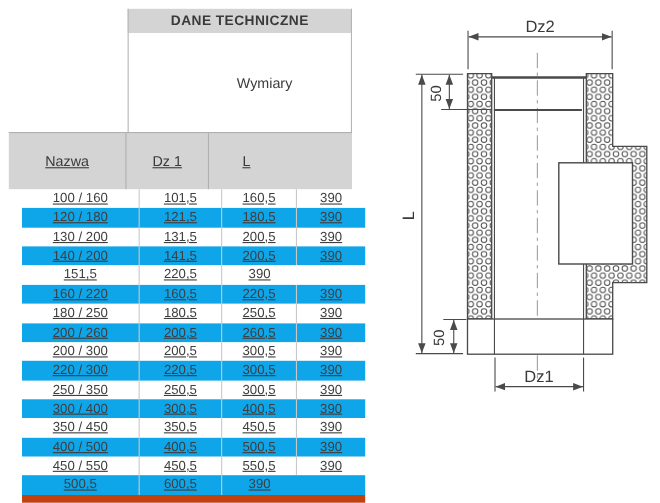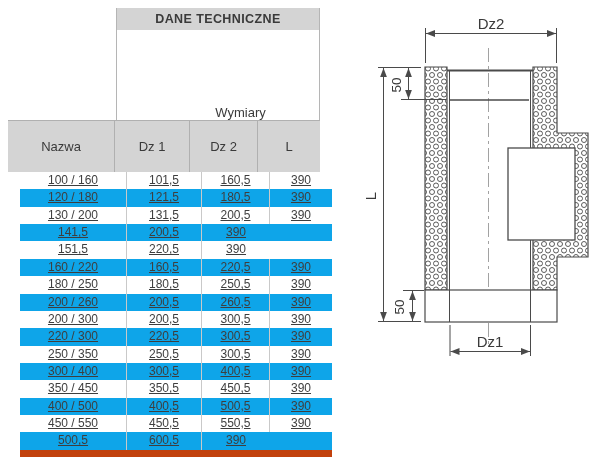"Wymiary" .wymiary-cell { align-items: flex-end -> center }
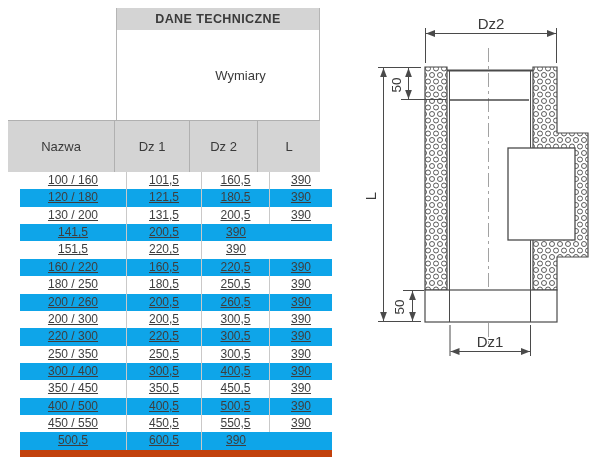"Nazwa" .header-row { text-decoration: none -> underline }
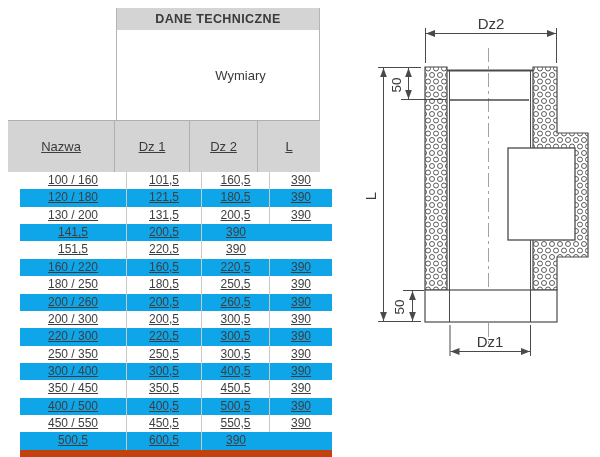"Dz 2" div.hcell { html: <div>Dz 2</div> -> none }
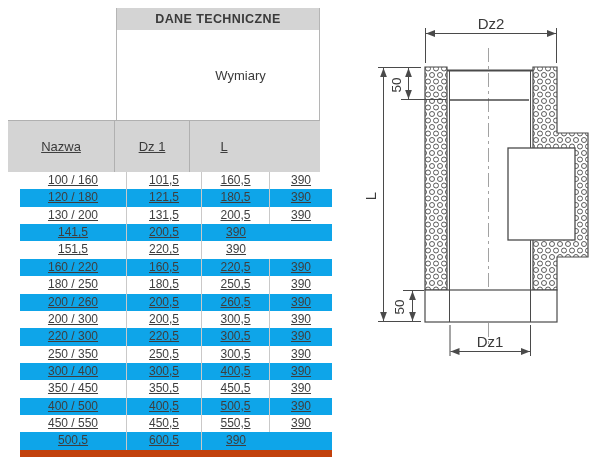"140 / 200" div.tcell { html: none -> <div>140 / 200</div> }
